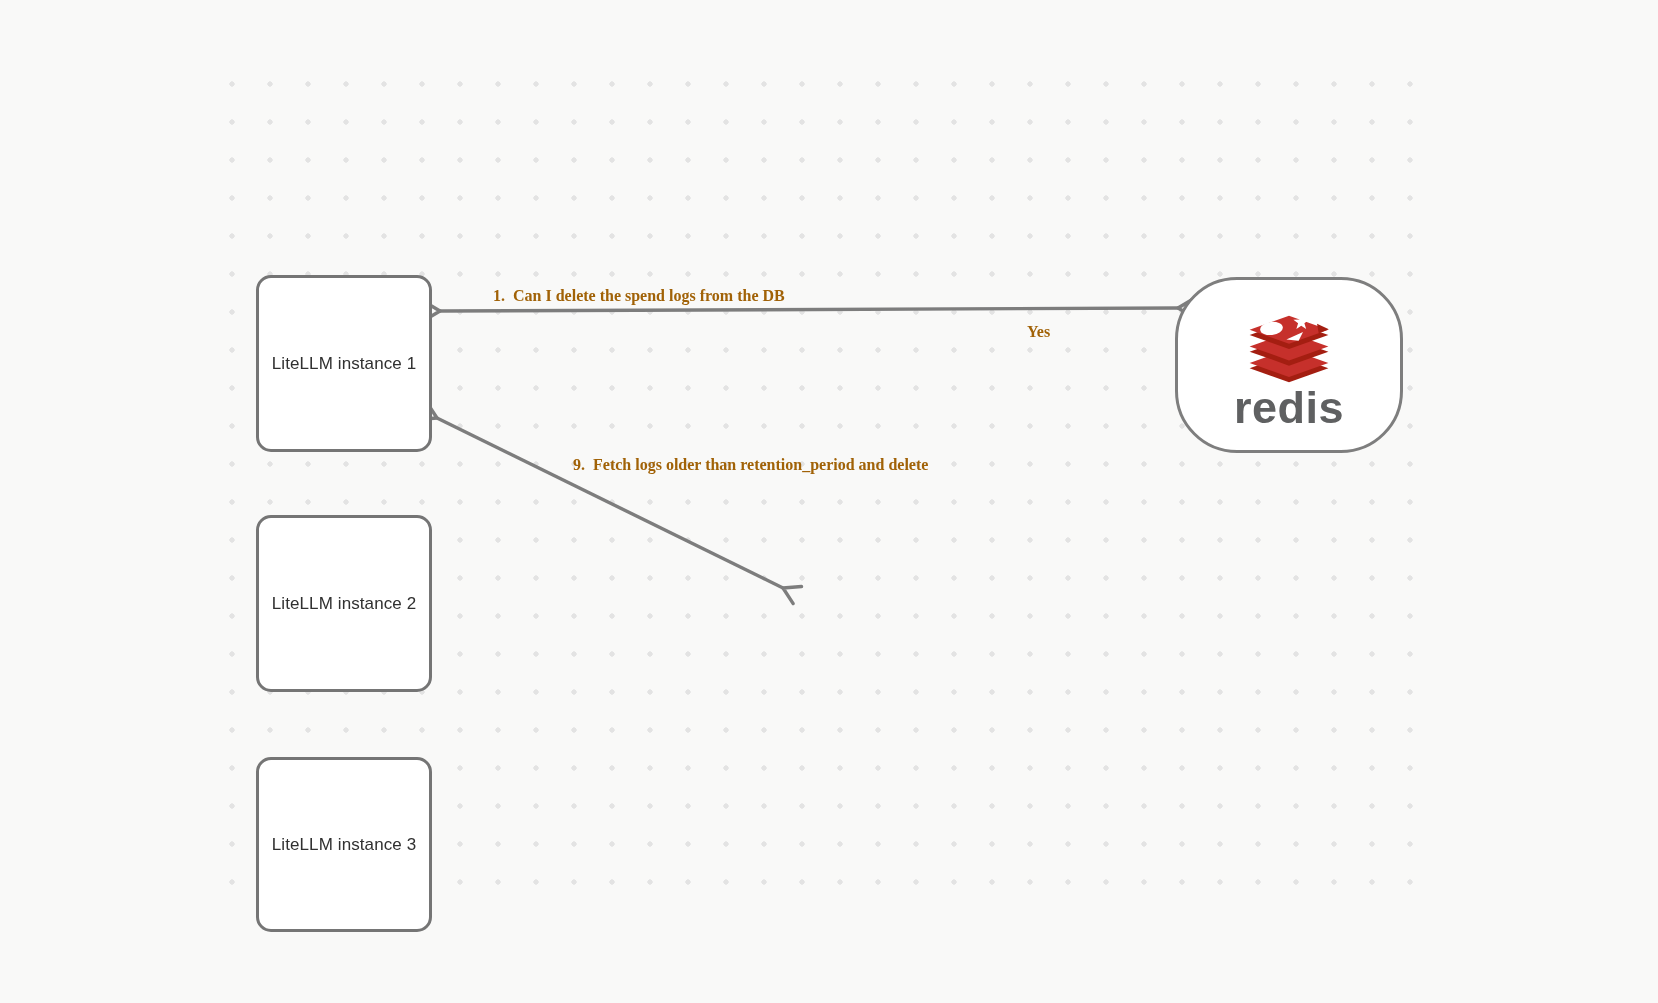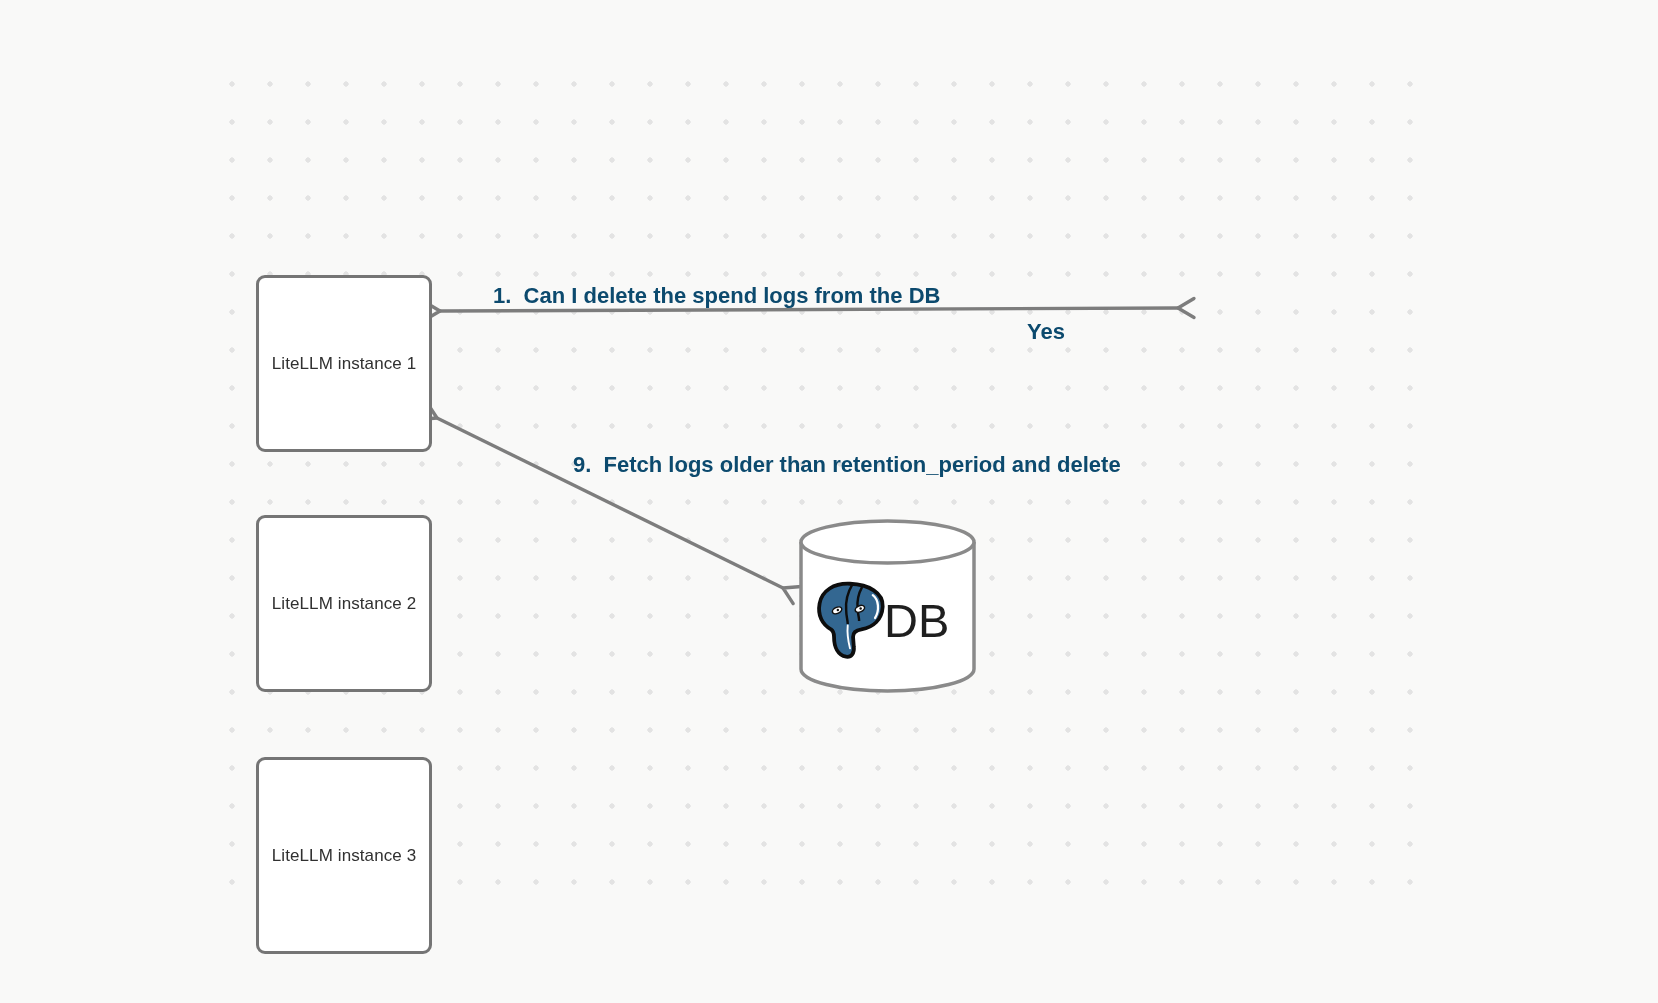"1. Can I delete the" .edge-label { color: #0c4a6e -> #a16207; font-family: none -> Liberation Serif, serif; font-size: 22px -> 16px }
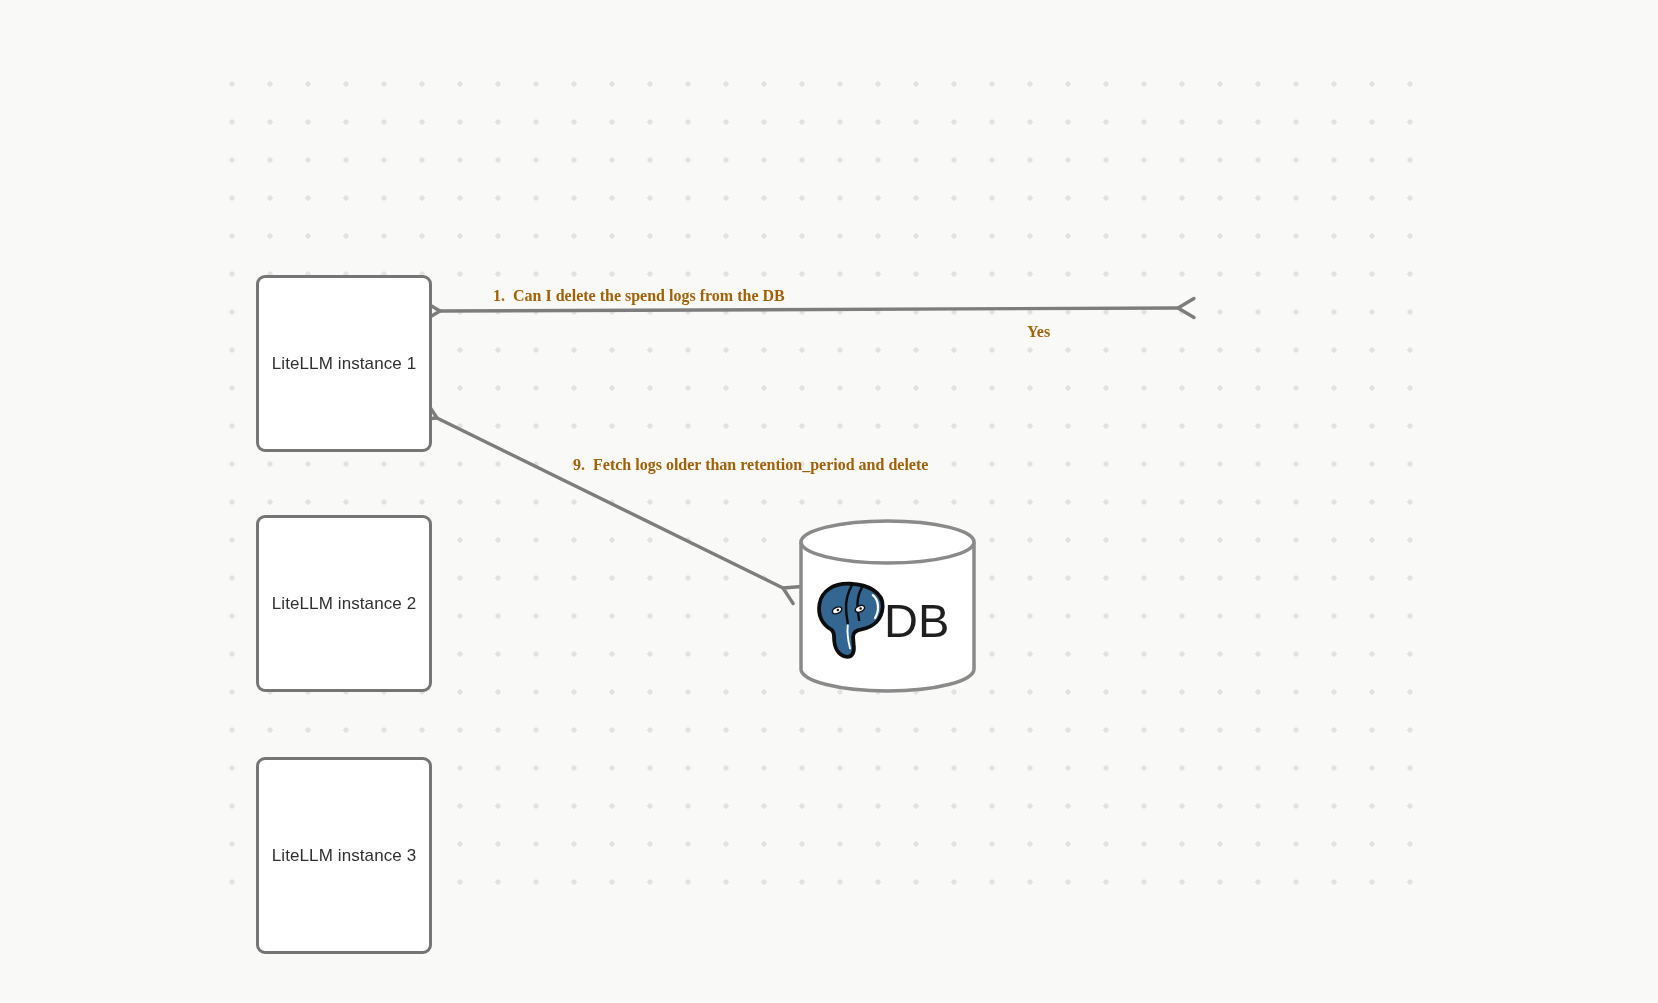"LiteLLM instance 1" .node-box { border-radius: 9px -> 15px }
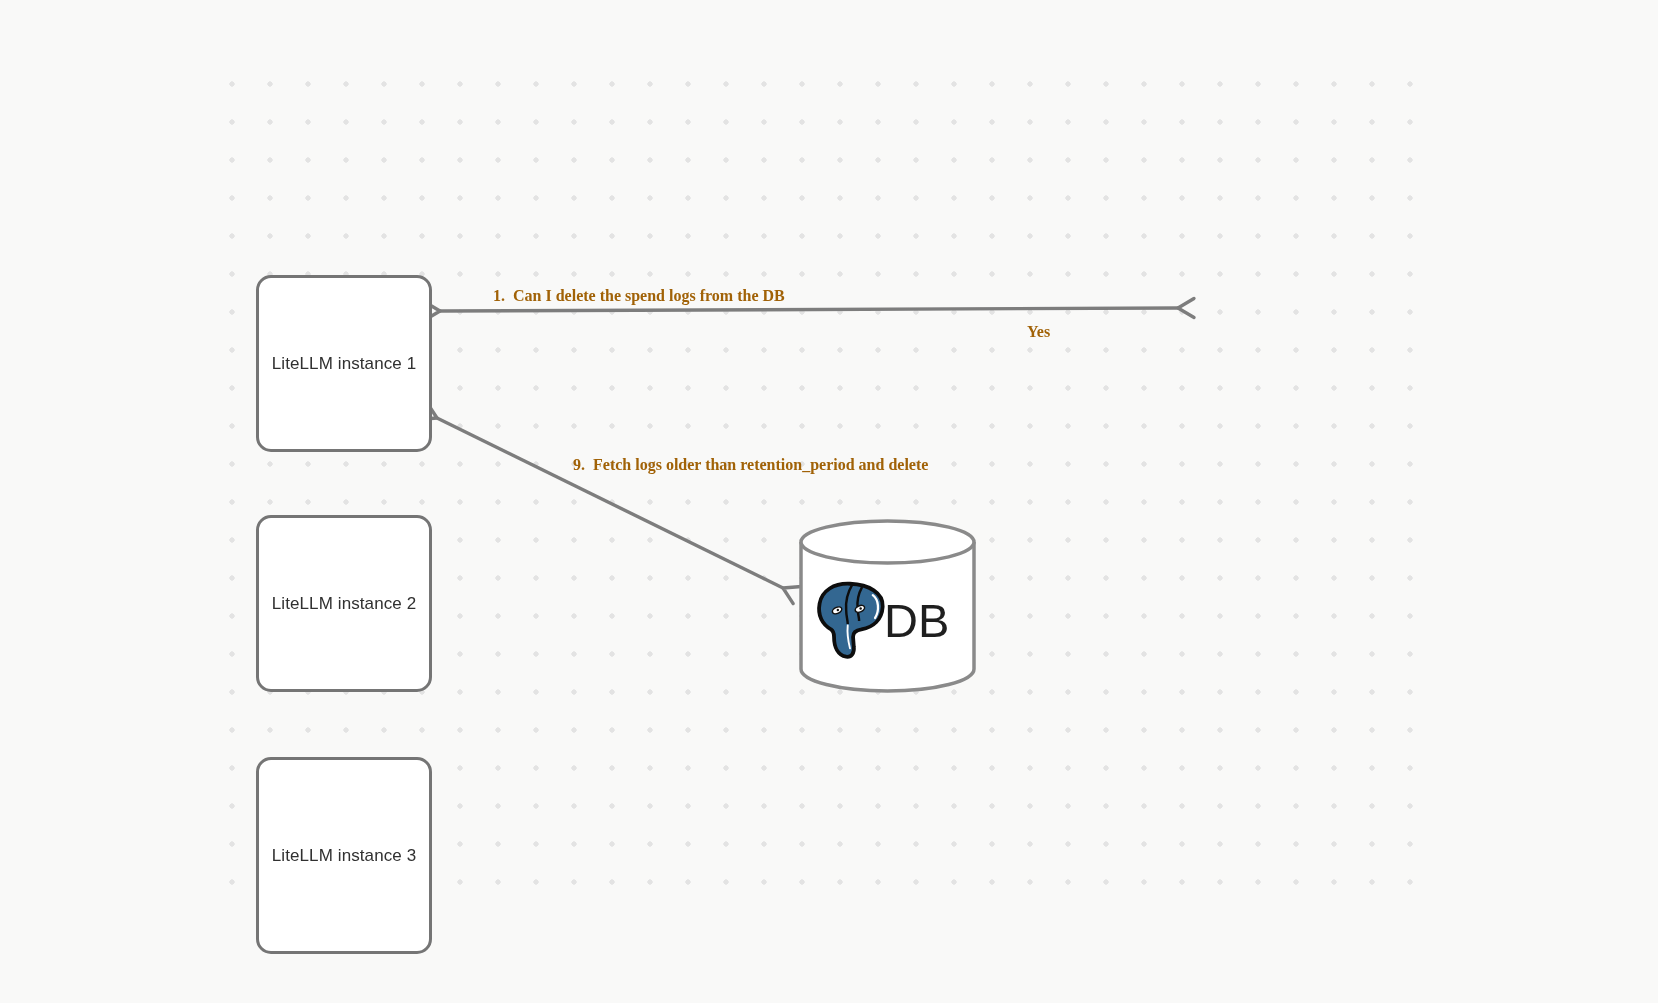"redis" div.redis-node { html: none -> <div> <svg> <polygon></polygon> <polygon></polygon> <polygon></polygon> <polygon></polygon> <polygon></polygon> <polygon></polygon> <ellipse></ellipse> <polygon></polygon> <polygon></polygon> <polygon></polygon> </svg> <div>redis</div> </div> }
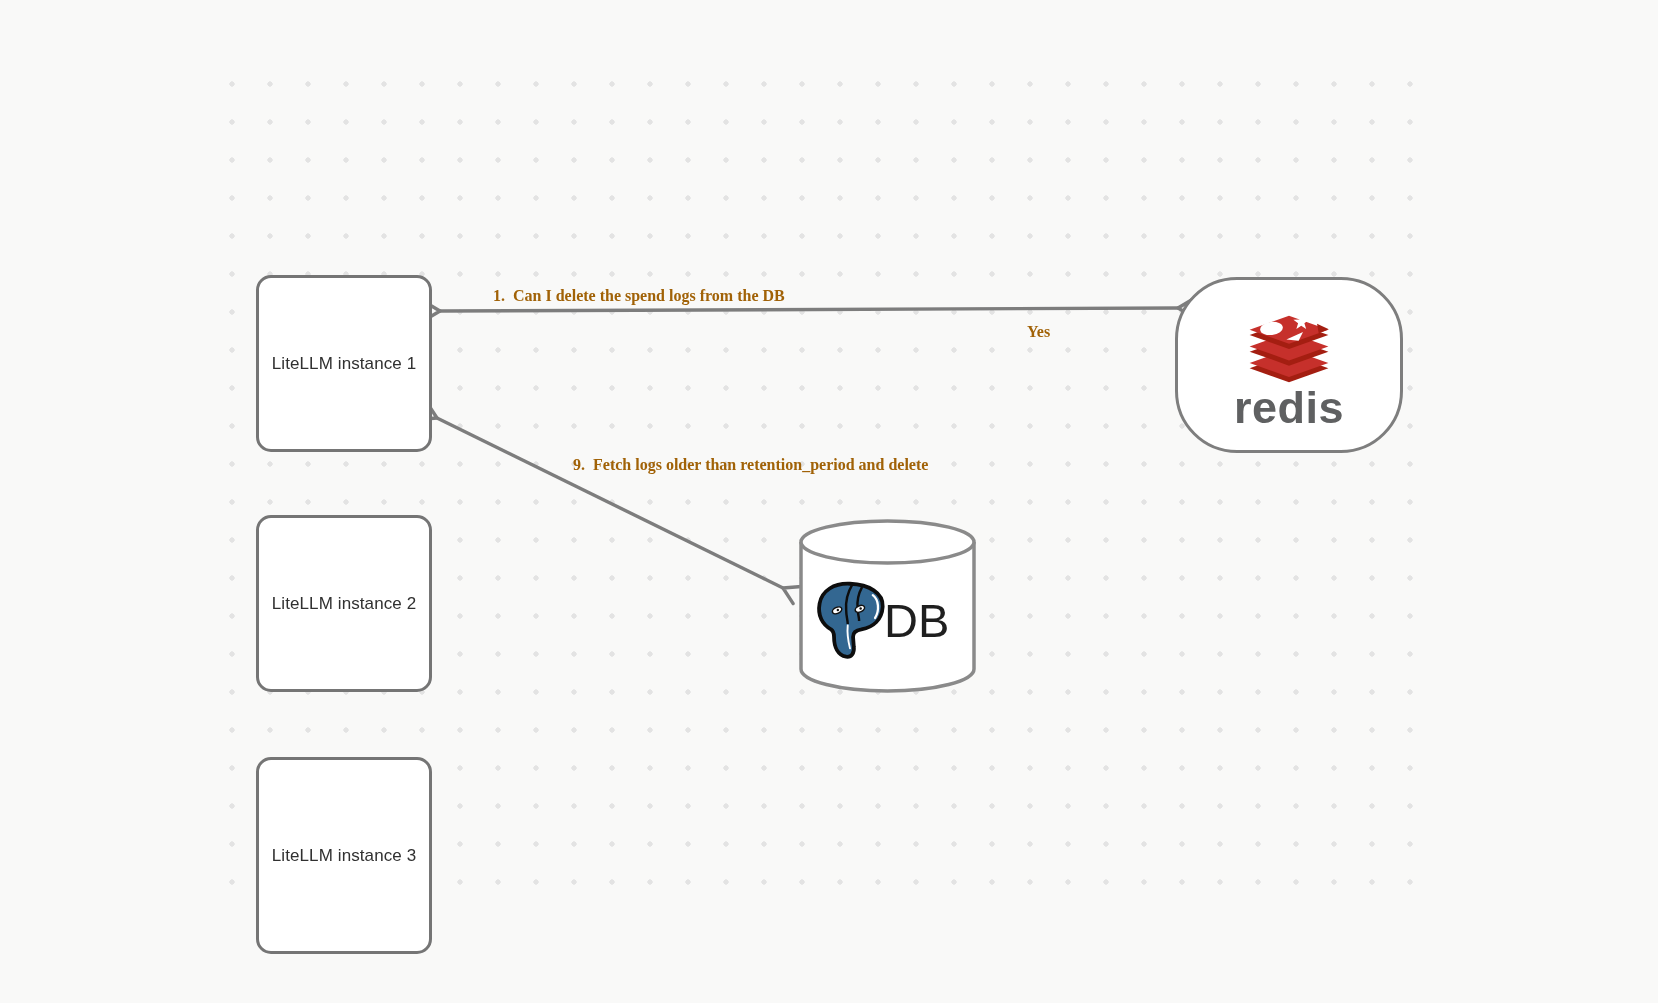"DB" div.db-node { html: <div> <svg> <path></path> <ellipse></ellipse> </svg> <svg> <path></path> <path></path> <path></path> <ellipse></ellipse> <circle></circle> <ellipse></ellipse> <circle></circle> <path></path> <path></path> </svg> <div>DB</div> </div> -> none }
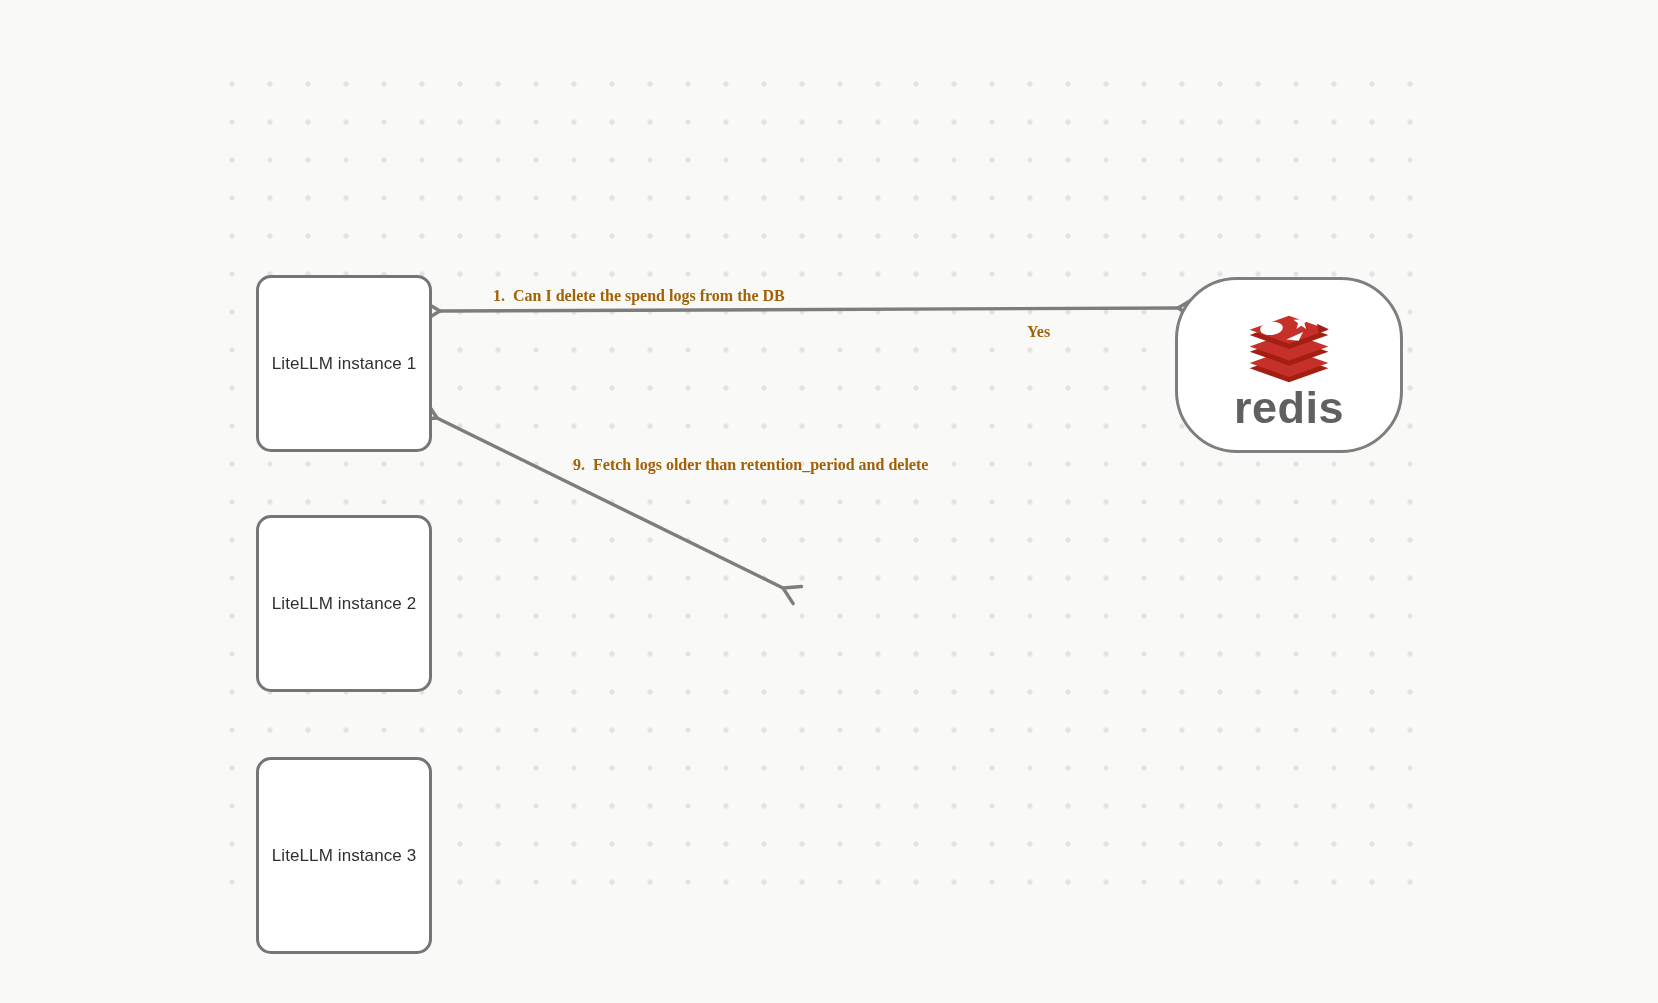"LiteLLM instance 3" #box3 { height: 197px -> 175px }
